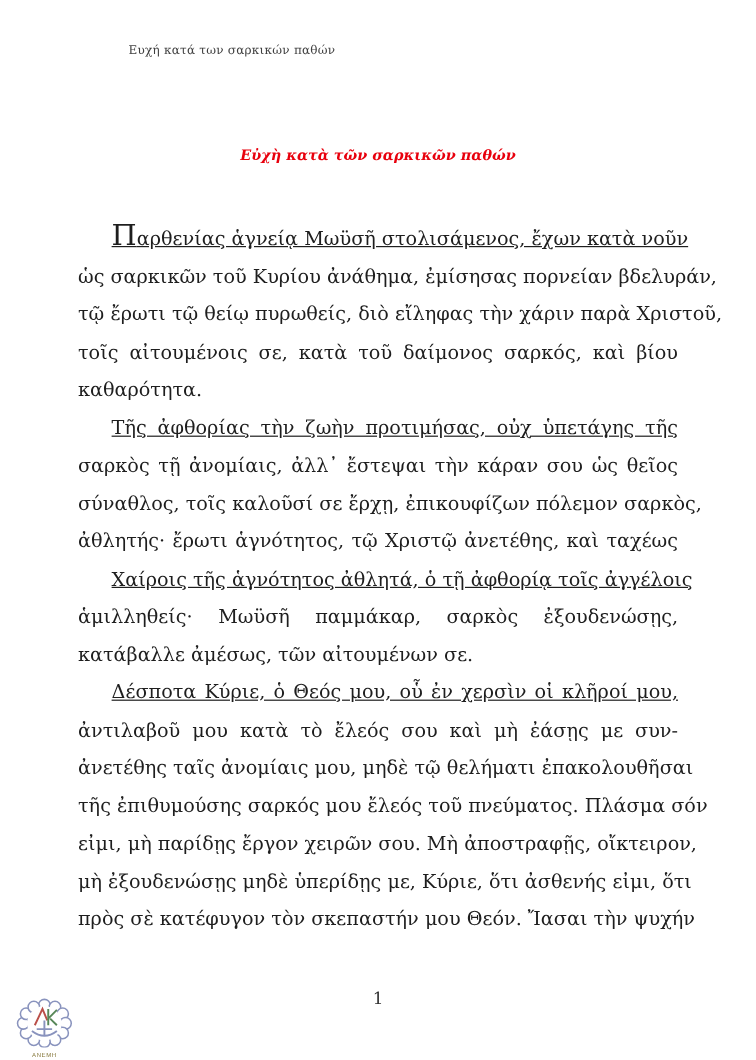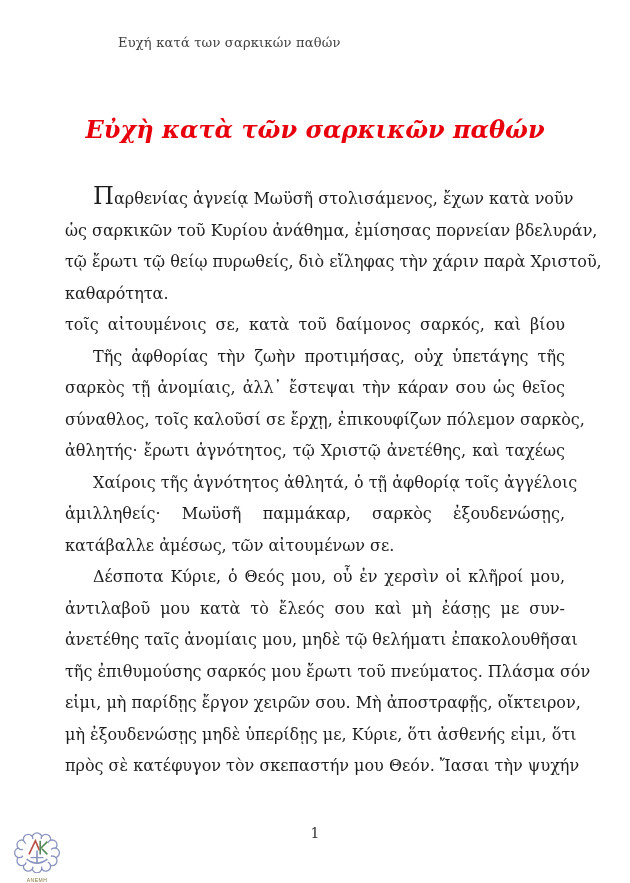"Ευχή κατά των σαρκικών παθών" .running-header { font-size: 13px -> 10px; left: 118px -> 107px }
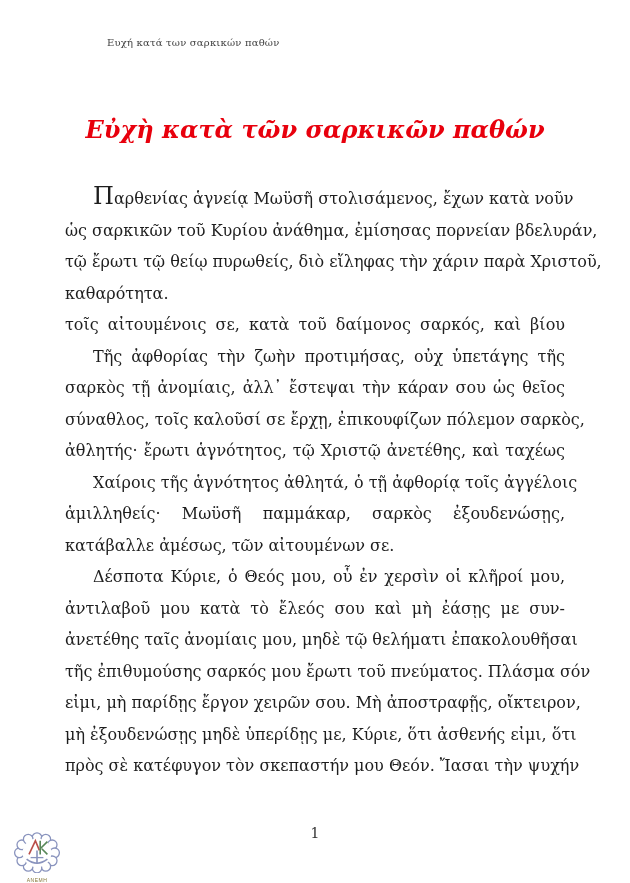"Εὐχὴ κατὰ τῶν σαρκικῶν παθών" .doc-title { font-size: 24px -> 12px }
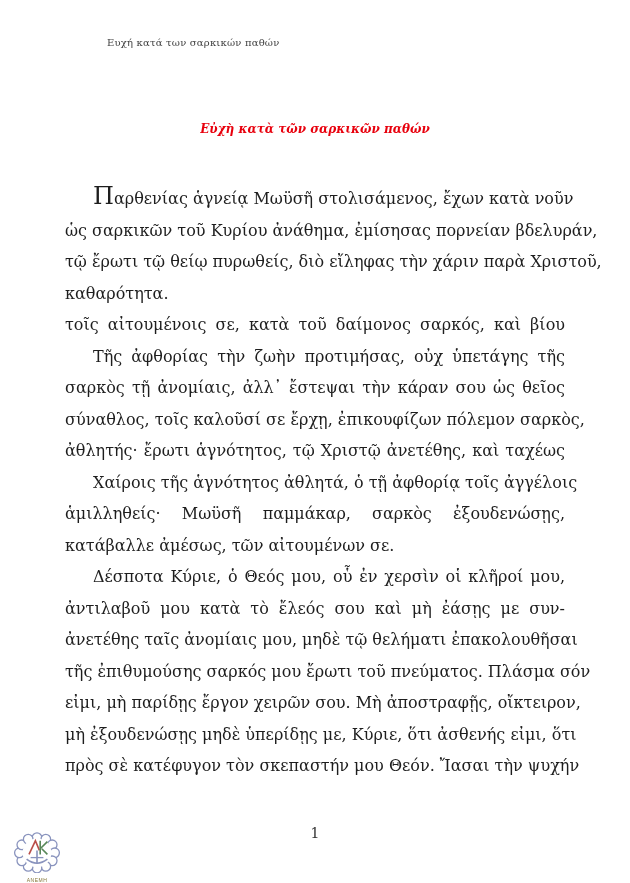"Παρθενίας ἁγνείᾳ Μωϋσῆ στολισάμενος," .line.first { text-decoration: none -> underline }
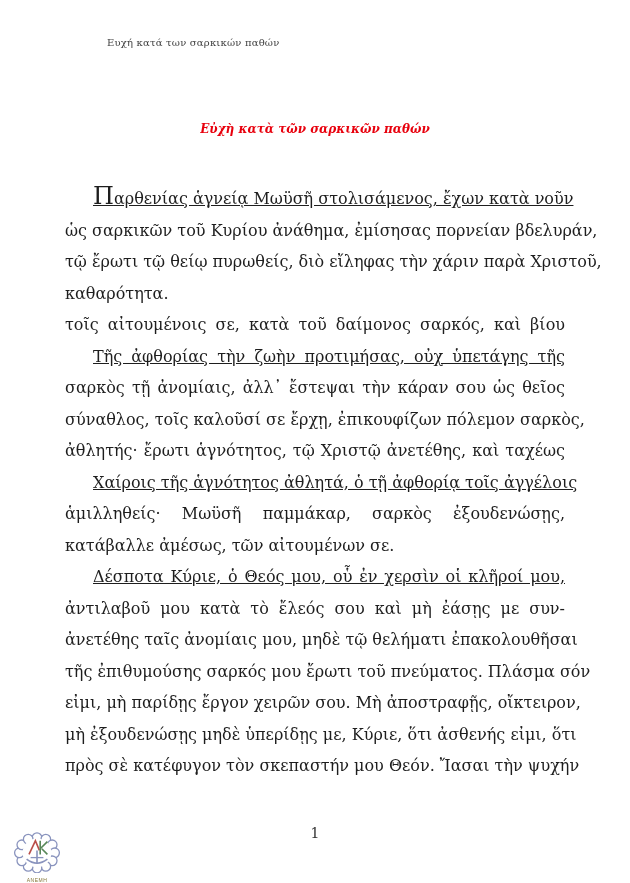"καθαρότητα." span.line { order: before "τοῖς αἰτουμένοις σε, κατὰ τοῦ" -> after "τοῖς αἰτουμένοις σε, κατὰ τοῦ" }
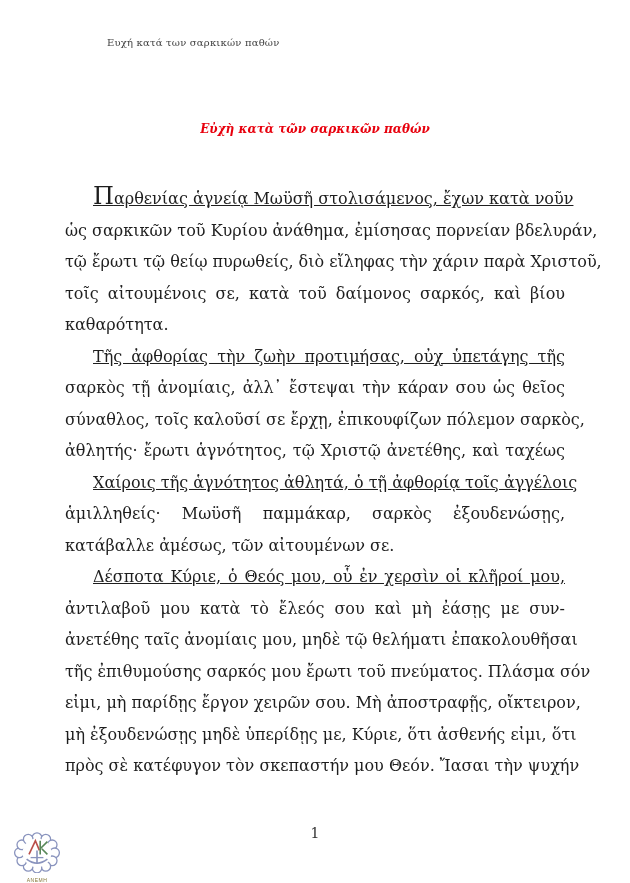"τῆς ἐπιθυμούσης σαρκός μου ἔρωτι" span.line { text: ἔρωτι -> ἔλεός }
